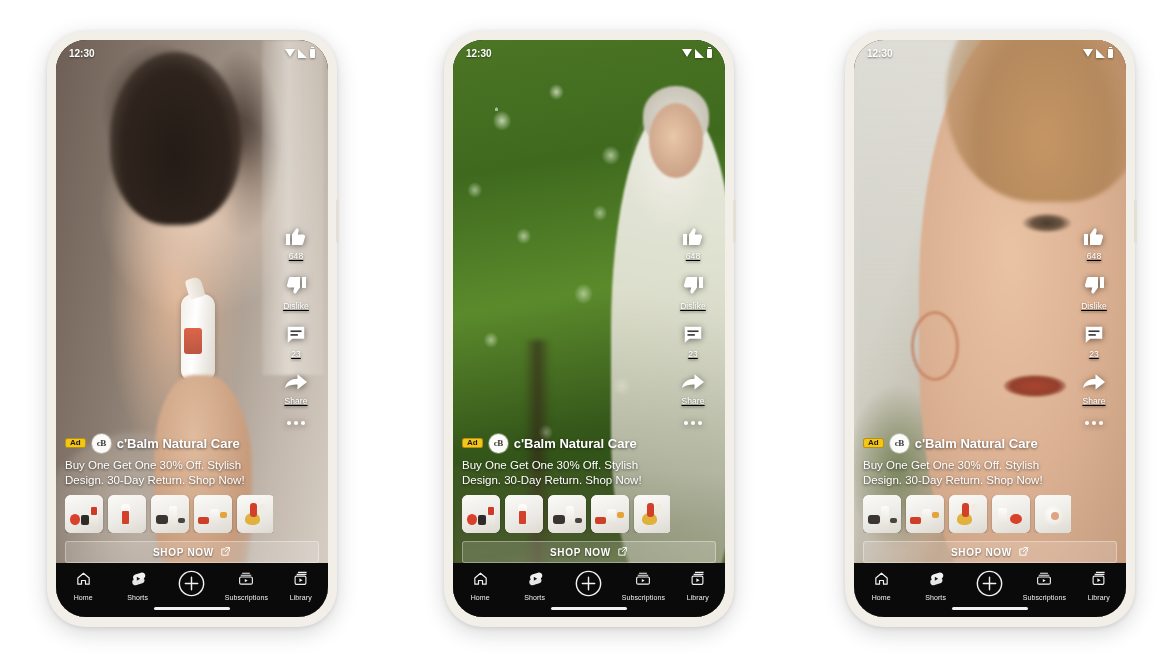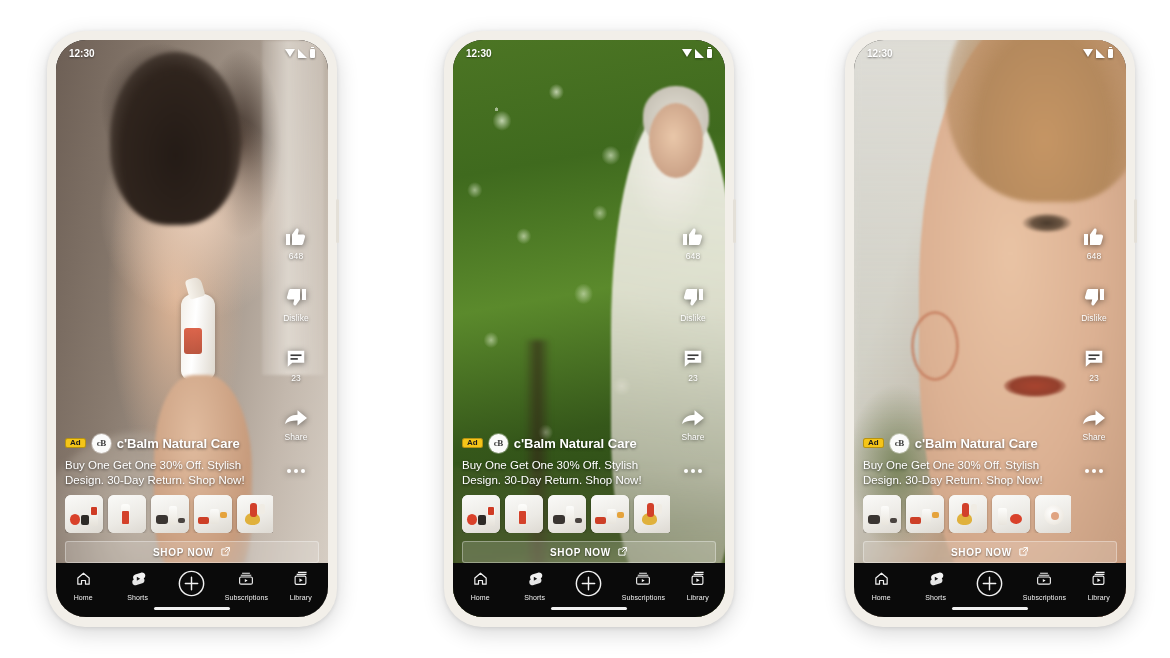"648" .rail { gap: 25px -> 13px; text-decoration: none -> underline }
